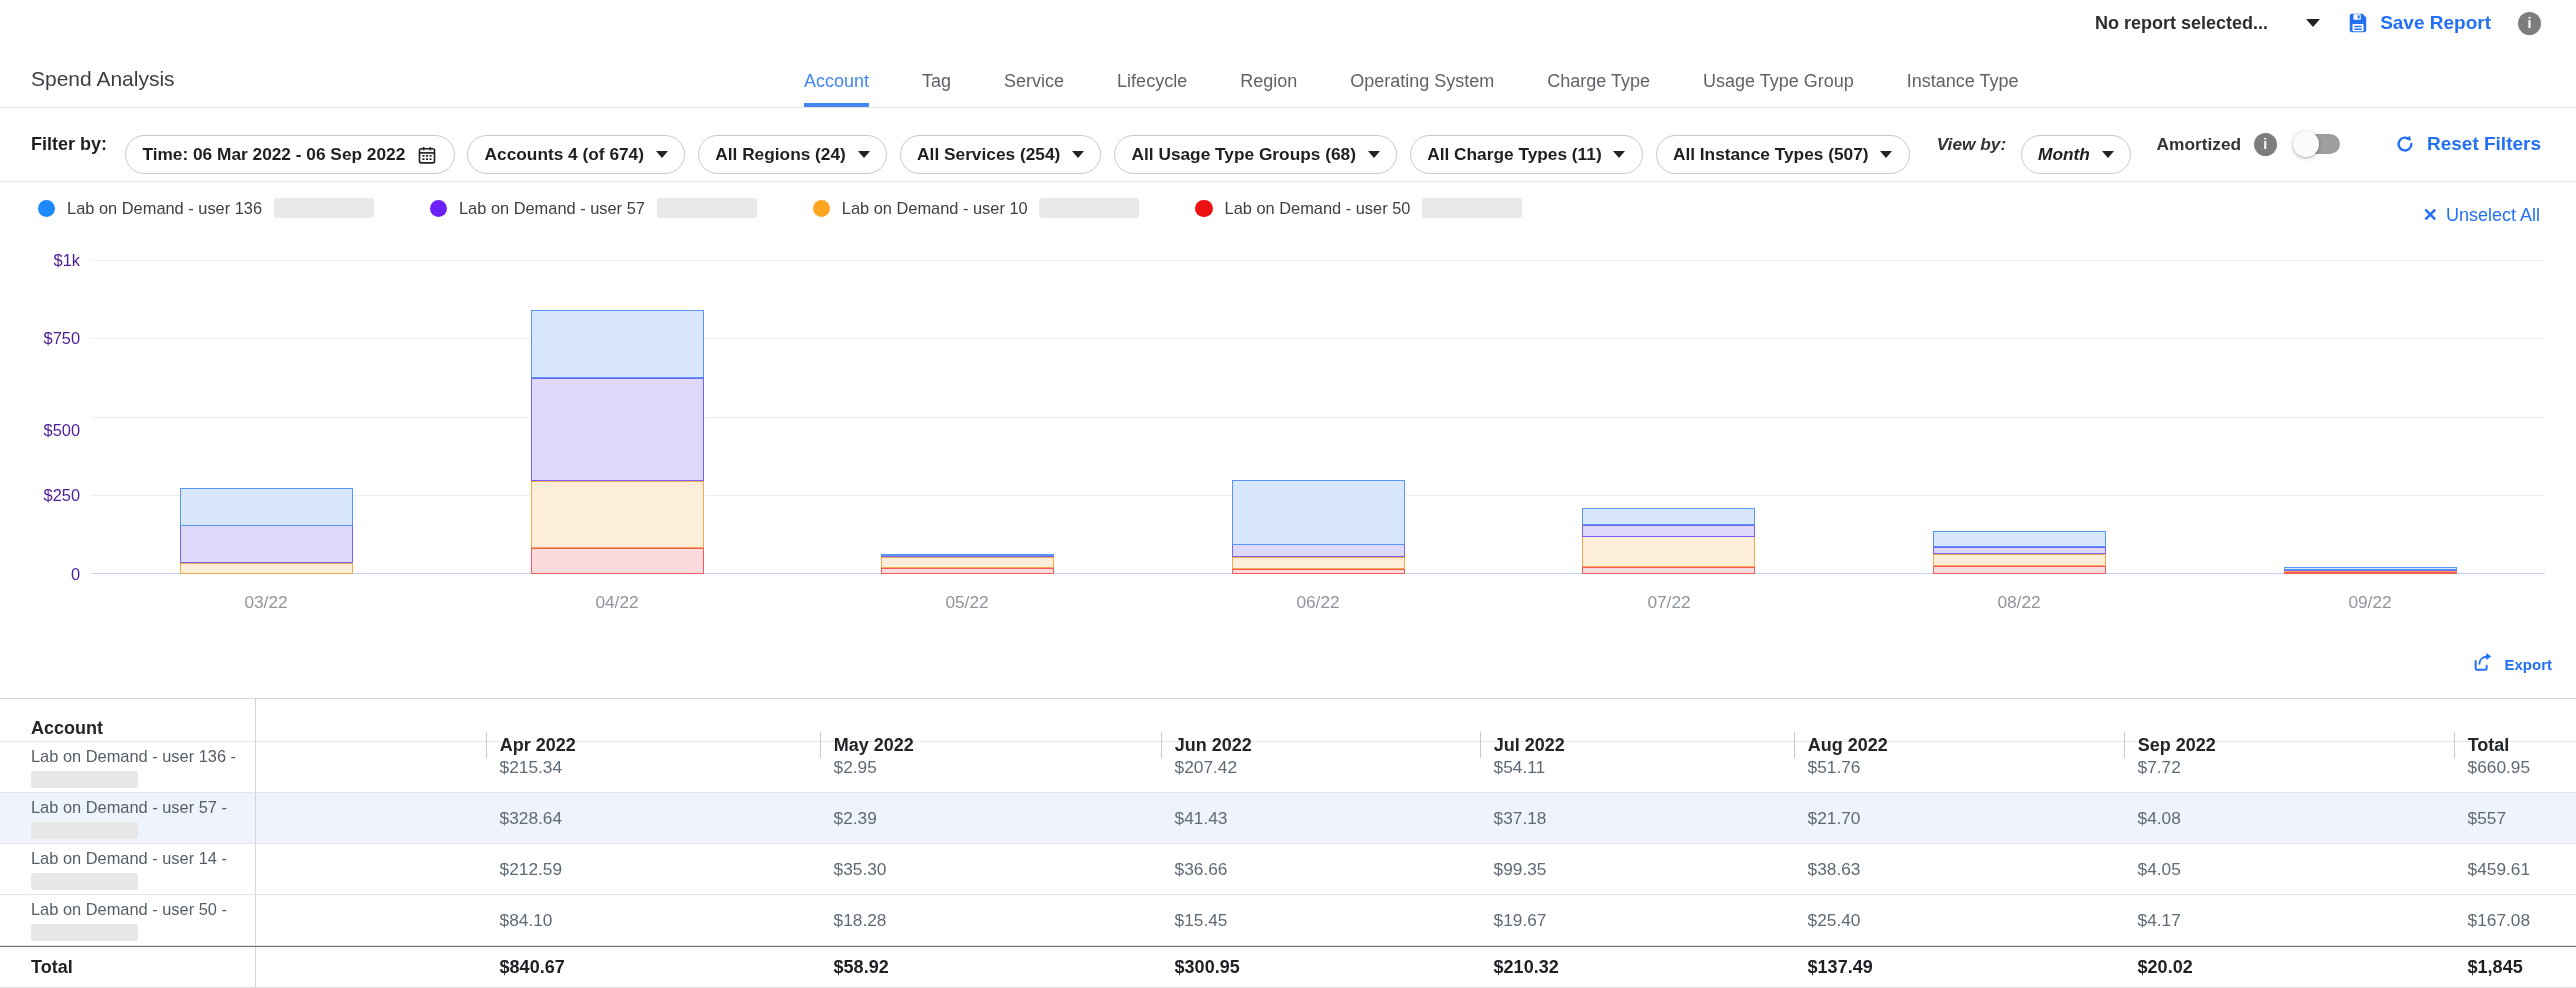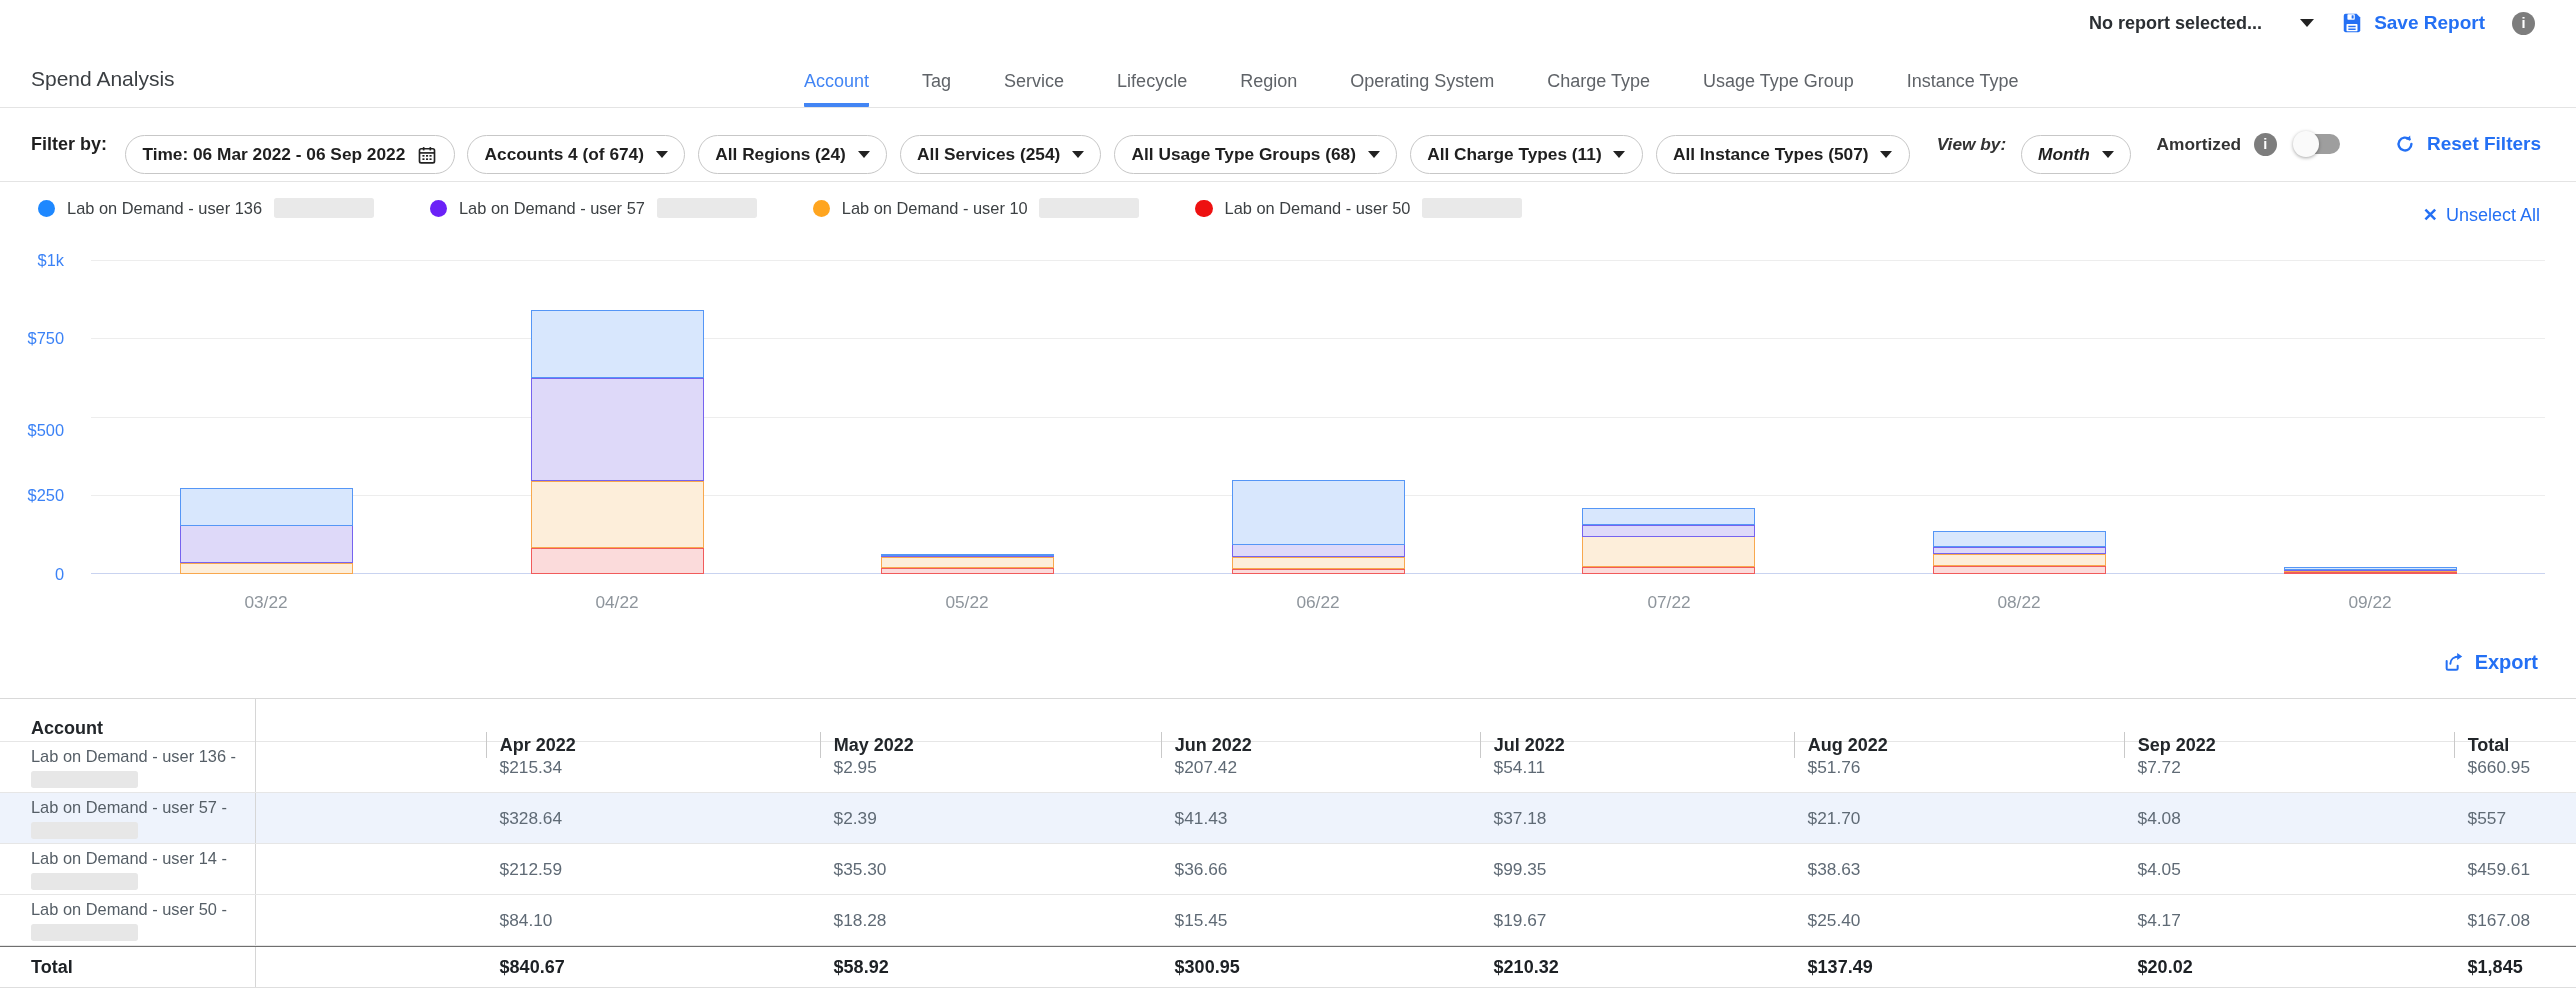"No report selected..." .topbar { right: 6px -> 0 }
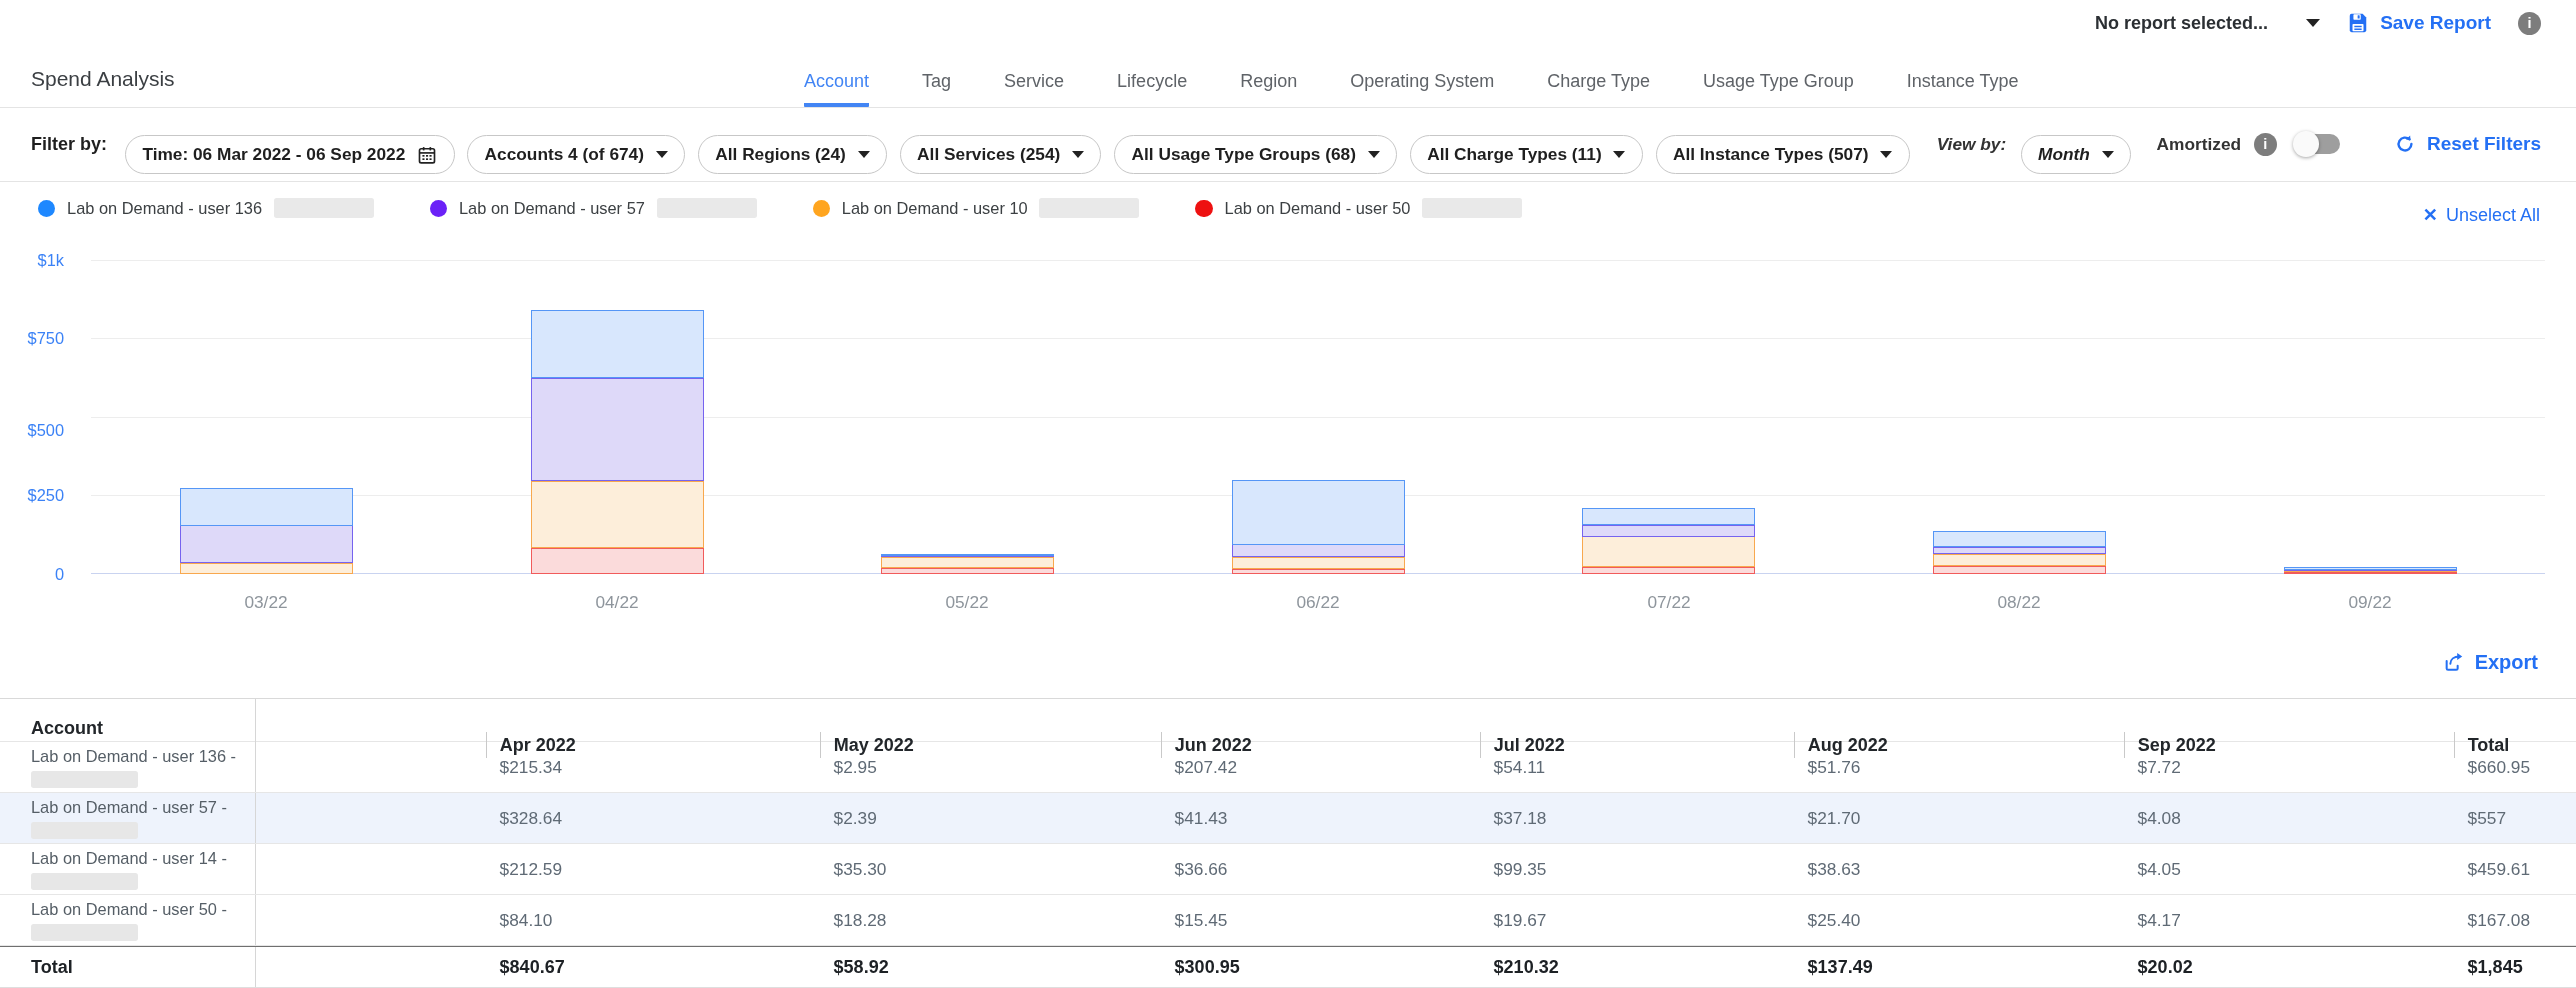"$1k" .ylabel { color: #3b82f6 -> #4c1d95; right: 16px -> 0 }
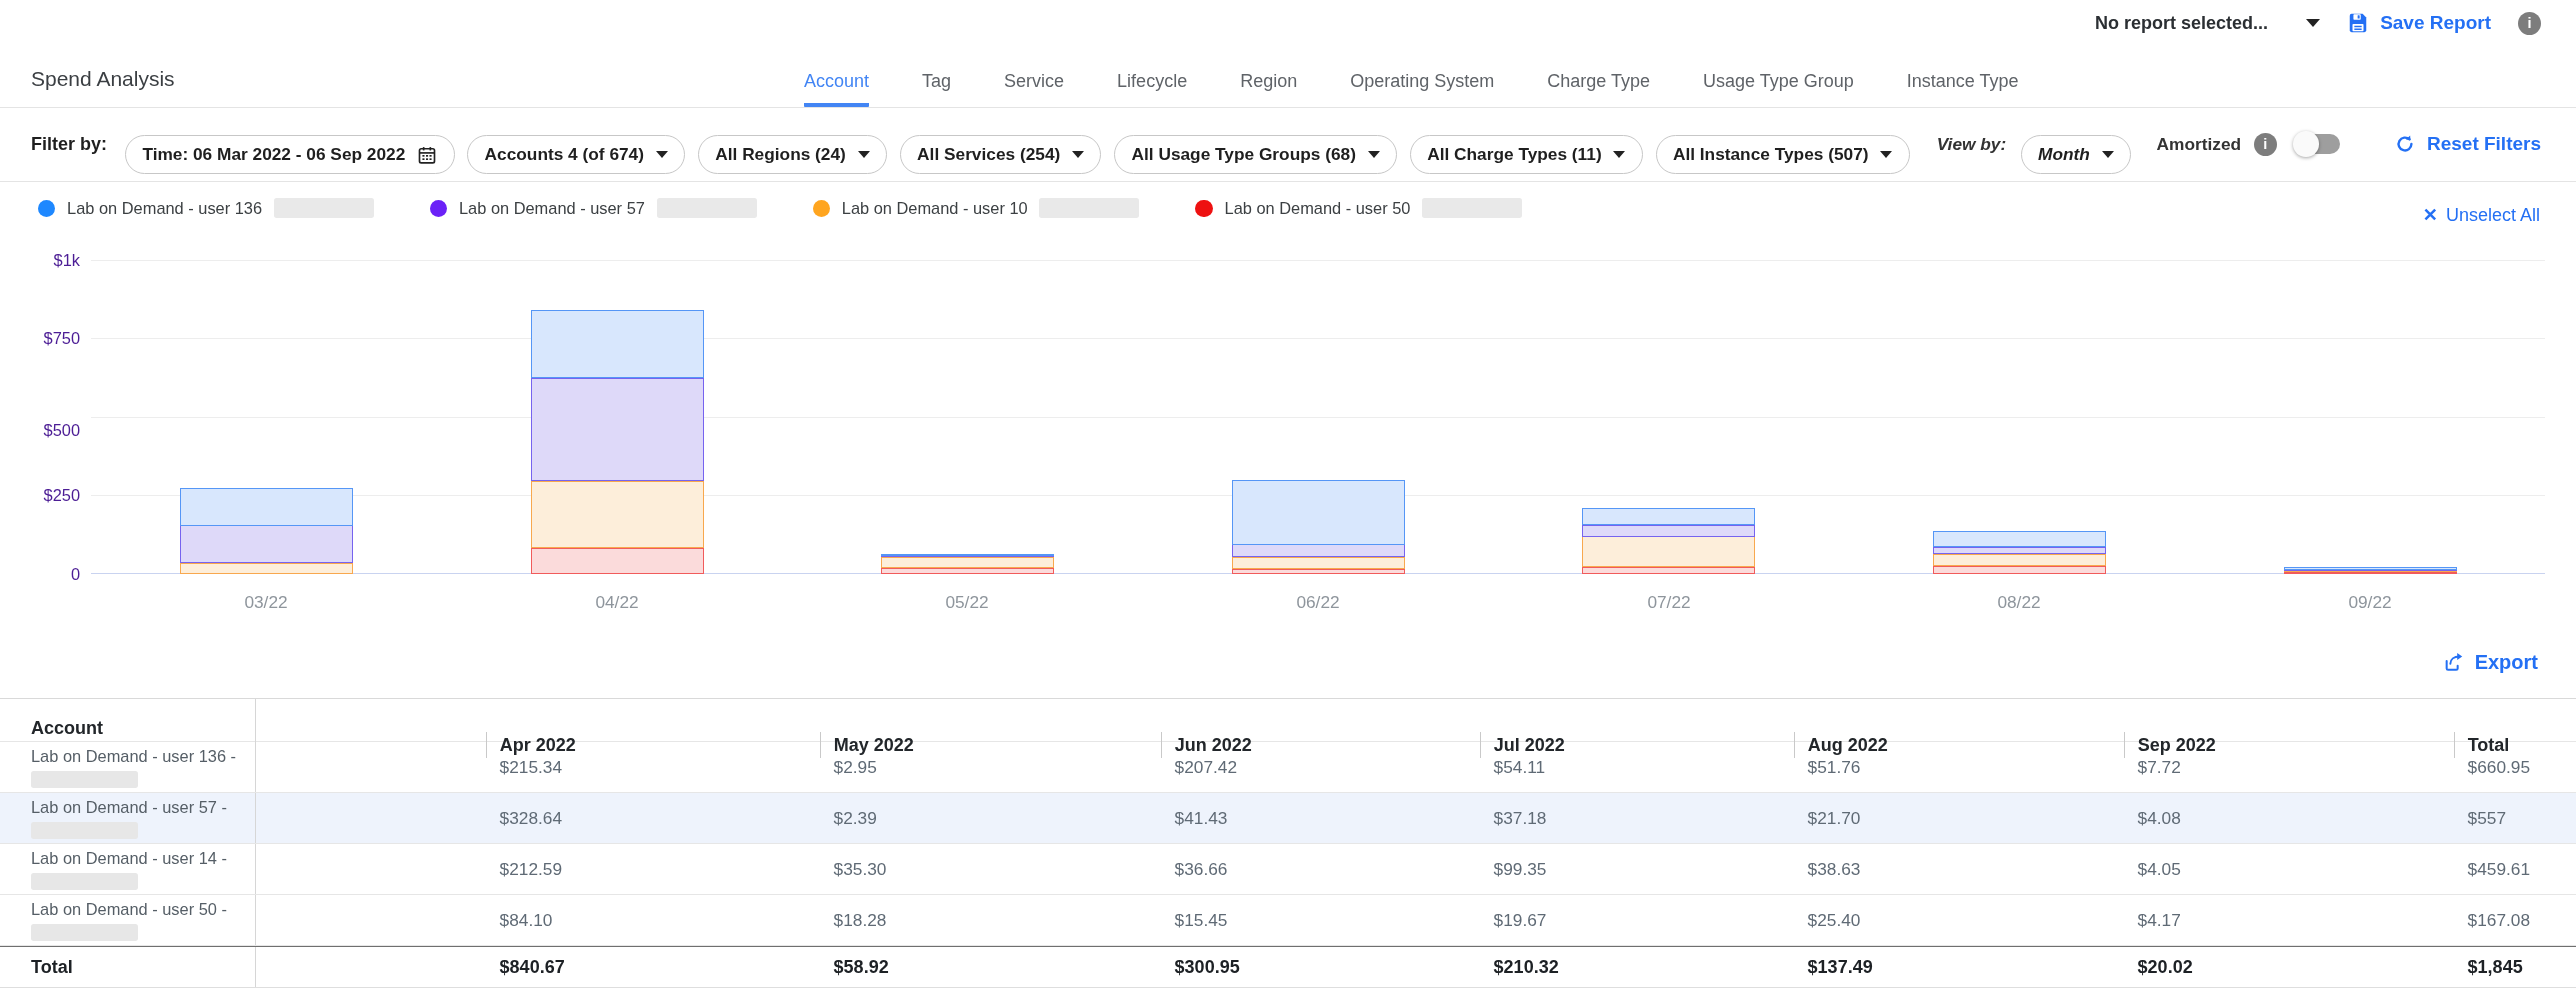"Export" .export { align-items: flex-start -> flex-end; font-size: 20px -> 15px; right: 38px -> 24px }
